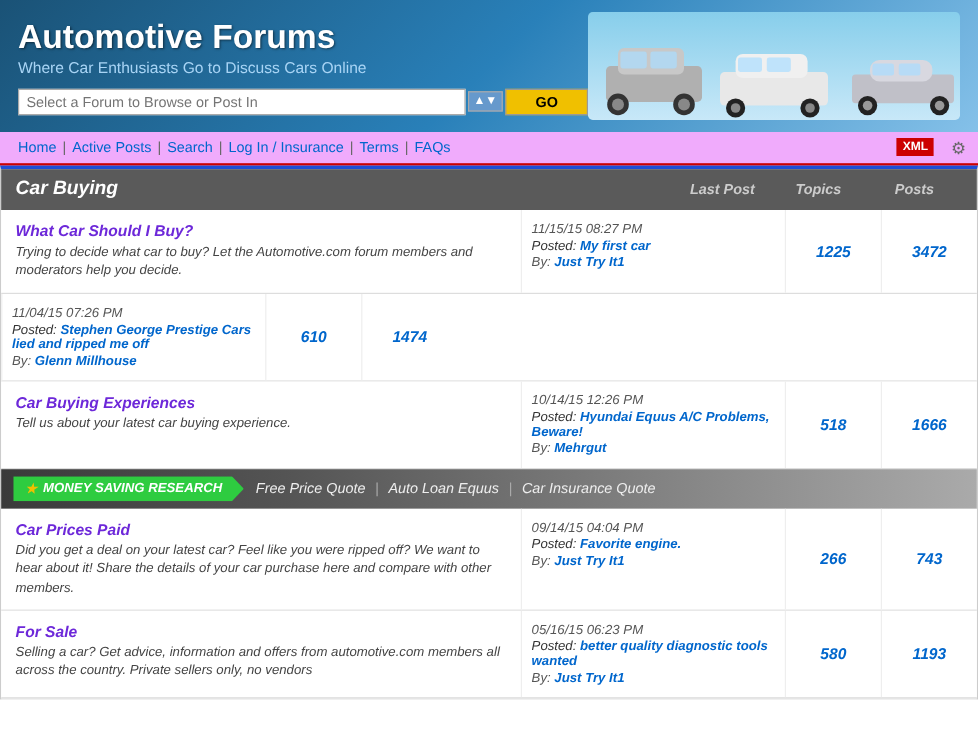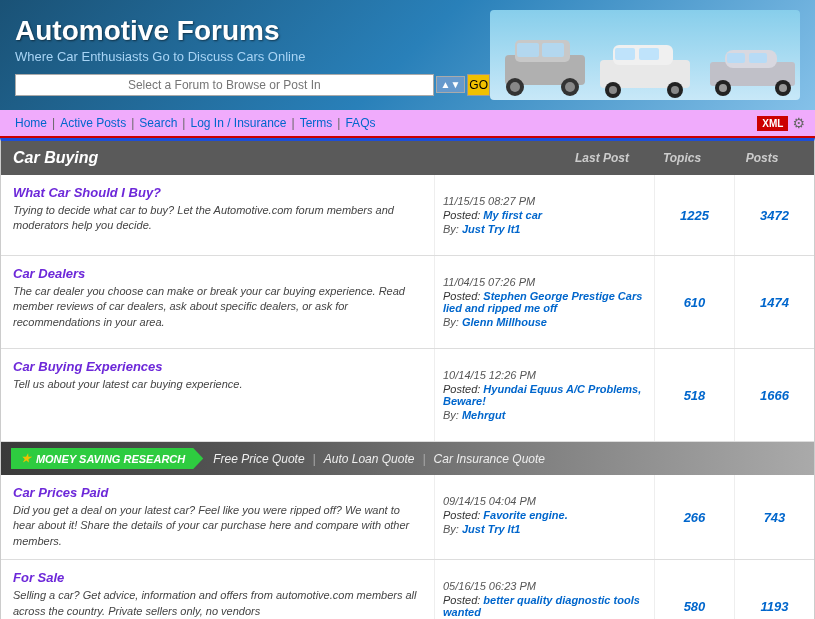"Select a Forum to Browse" .forum-select { text-align: center -> none }
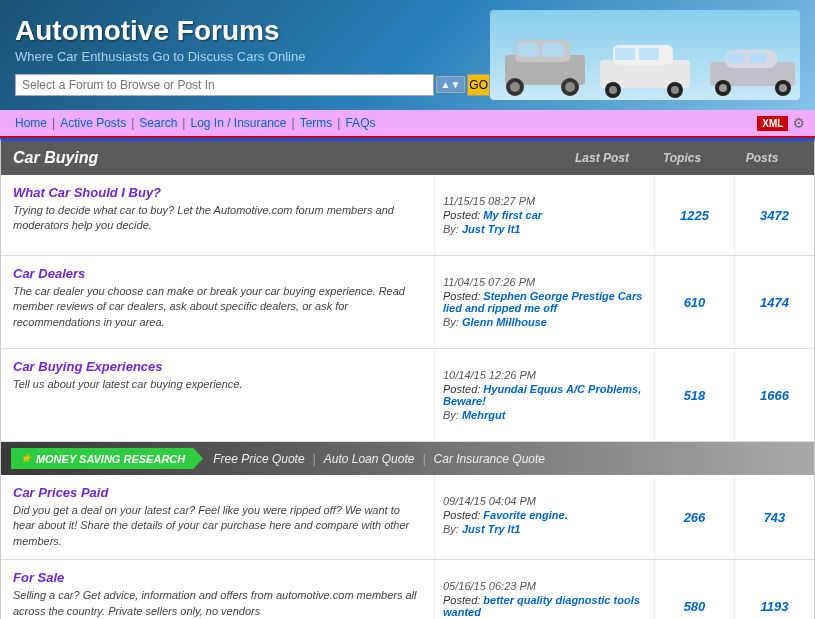"GO" .forum-go-btn { font-weight: normal -> bold; padding: 3px 1px -> 3px 24px }
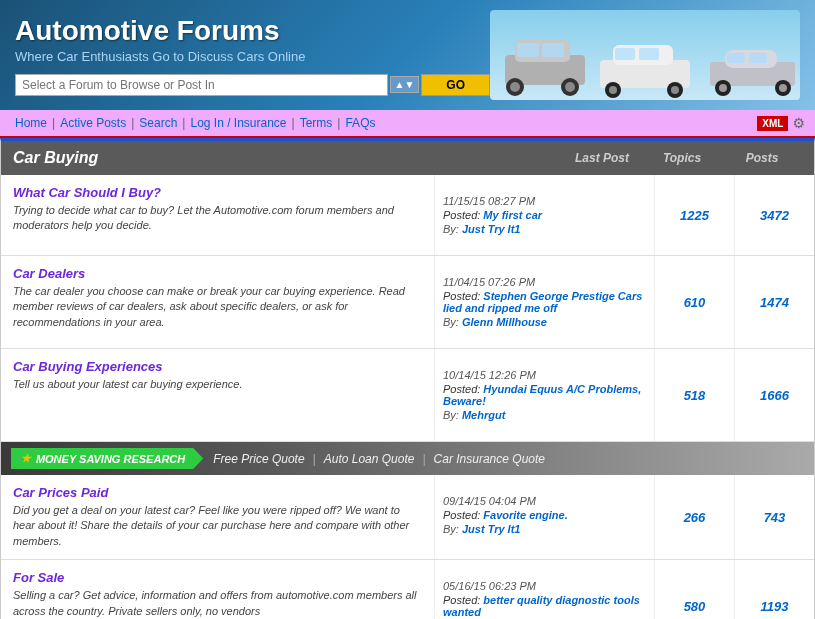"XML" .nav-right { align-items: center -> flex-start; gap: 4px -> 14px }
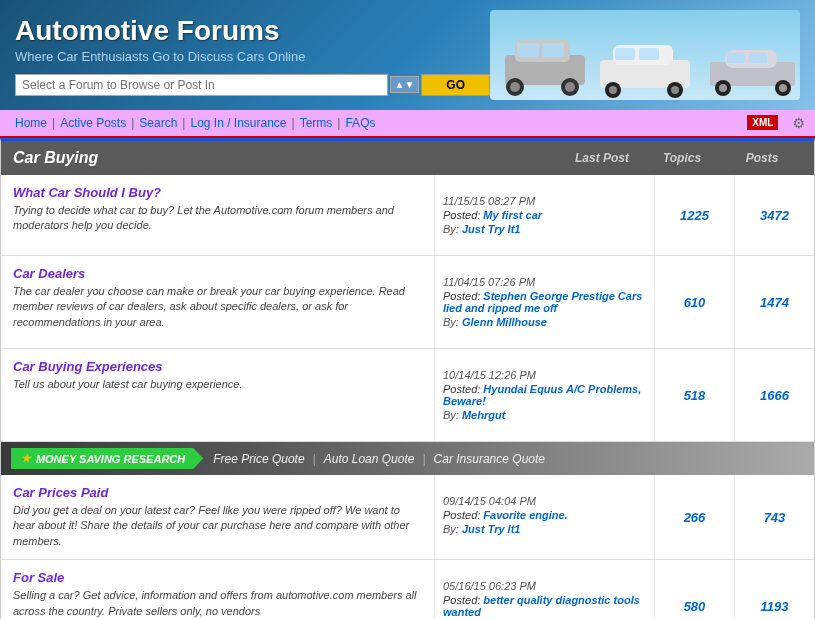"11/15/15 08:27 PM" .forum-last-post { padding: 20px 8px -> 10px 8px }
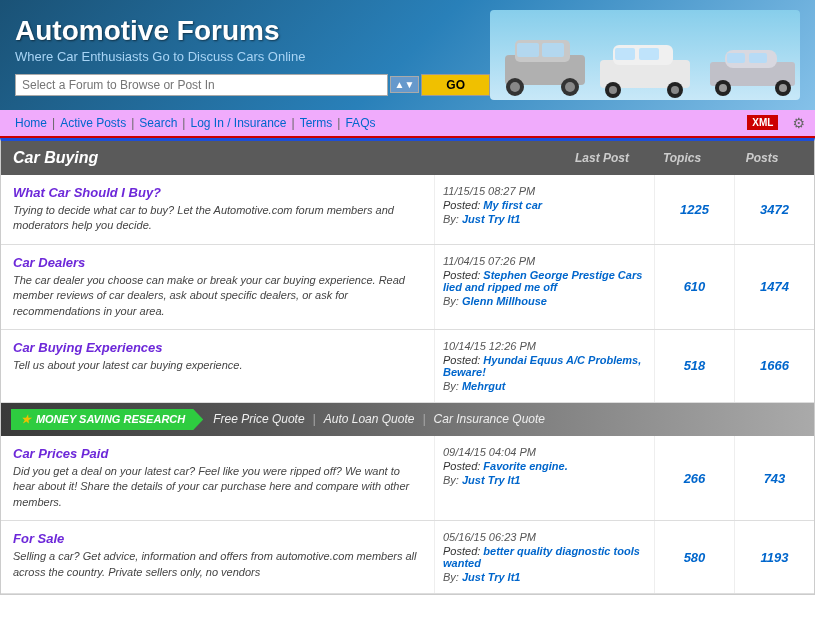"Car Dealers" div.forum-info { html: <div> <a>Car Dealers</a> <div>The car dealer you choose can make or break your car buying experience. Read member reviews of car dealers, ask about specific dealers, or ask for recommendations in your area.</div> </div> -> none }
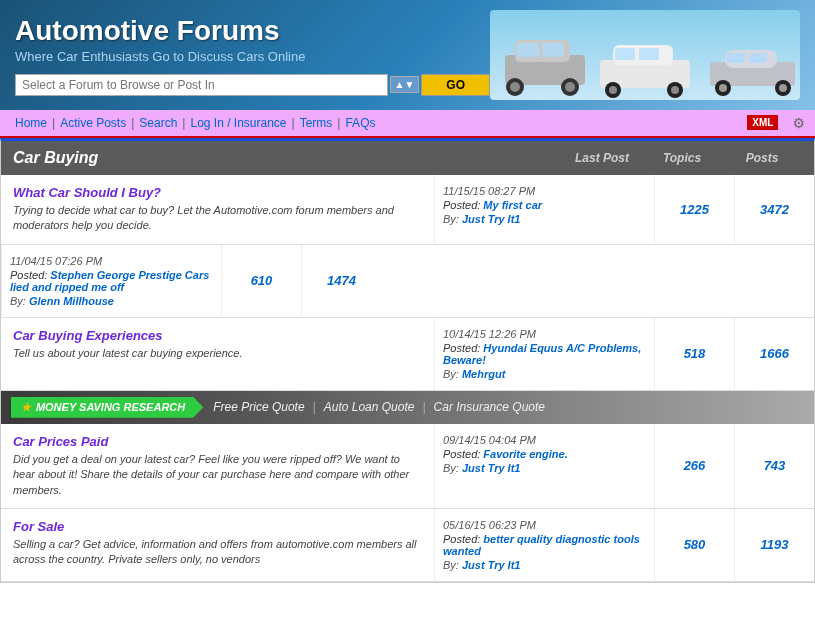"Auto Loan Quote" a.money-link { text: Quote -> Equus }
